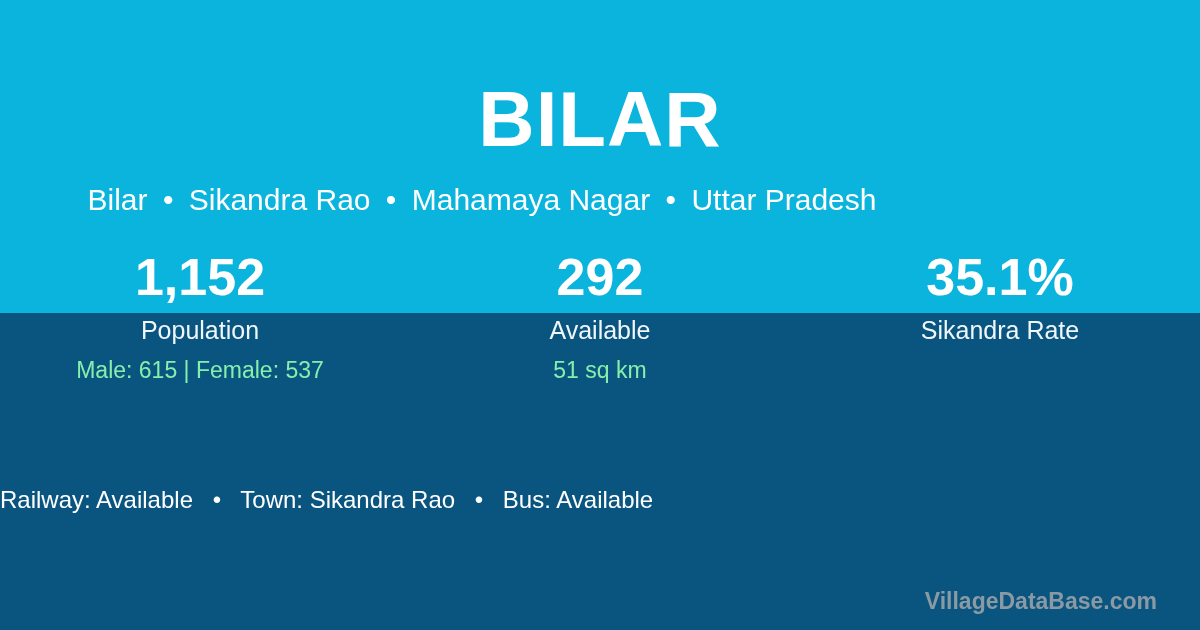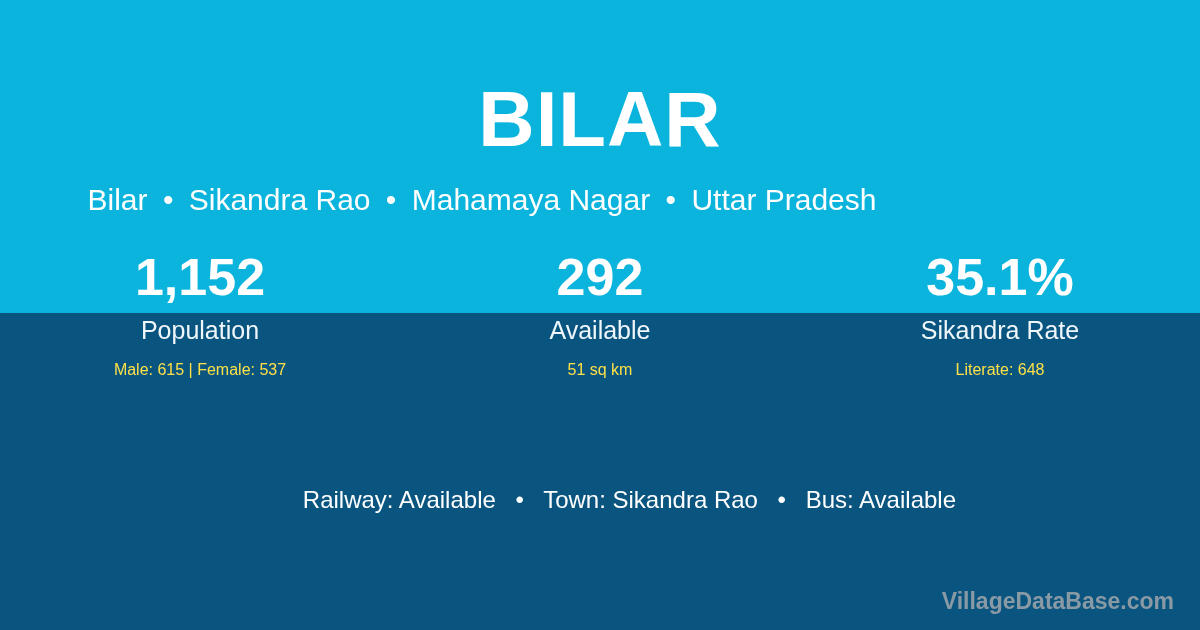"Male: 615 | Female: 537" .stat-sub { color: #fde047 -> #86efac; font-size: 16px -> 23px }
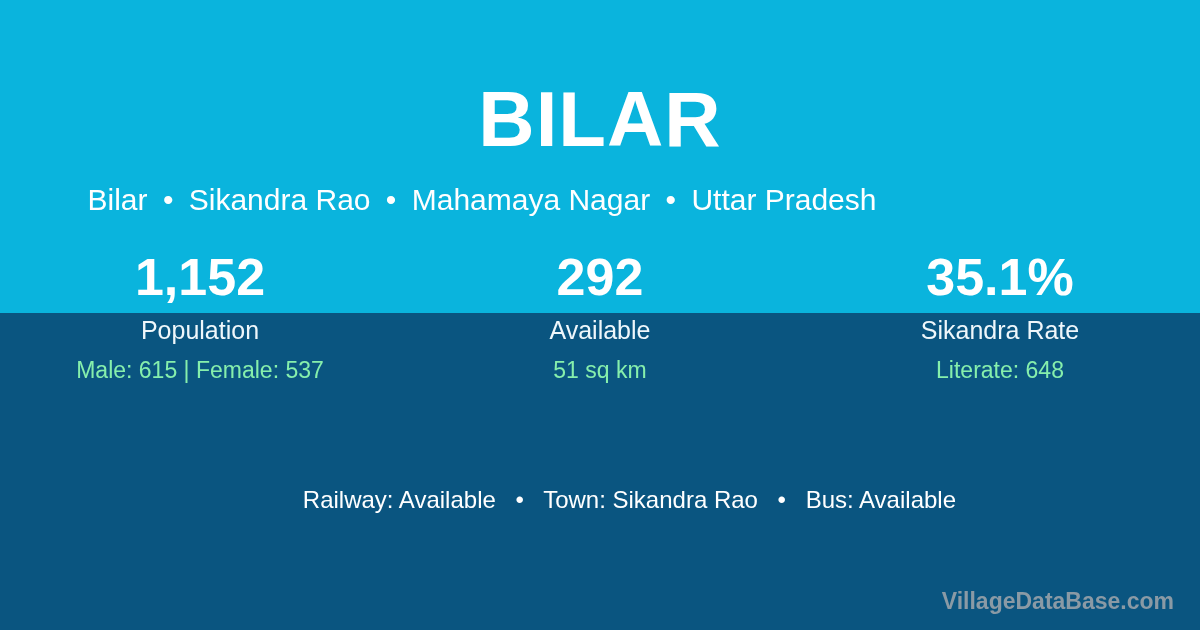"Literate: 648" div.stat-sub { html: <div>Literate: 648</div> -> none }
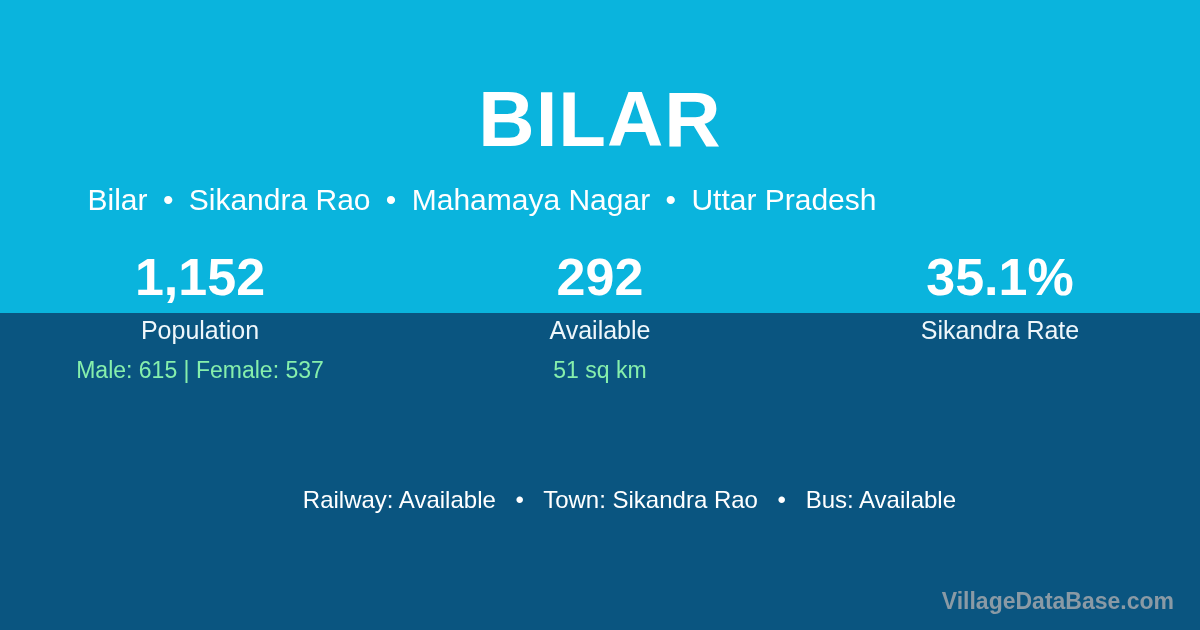"Railway: Available • Town: Sikandra" .facility-line { text-align: right -> left }
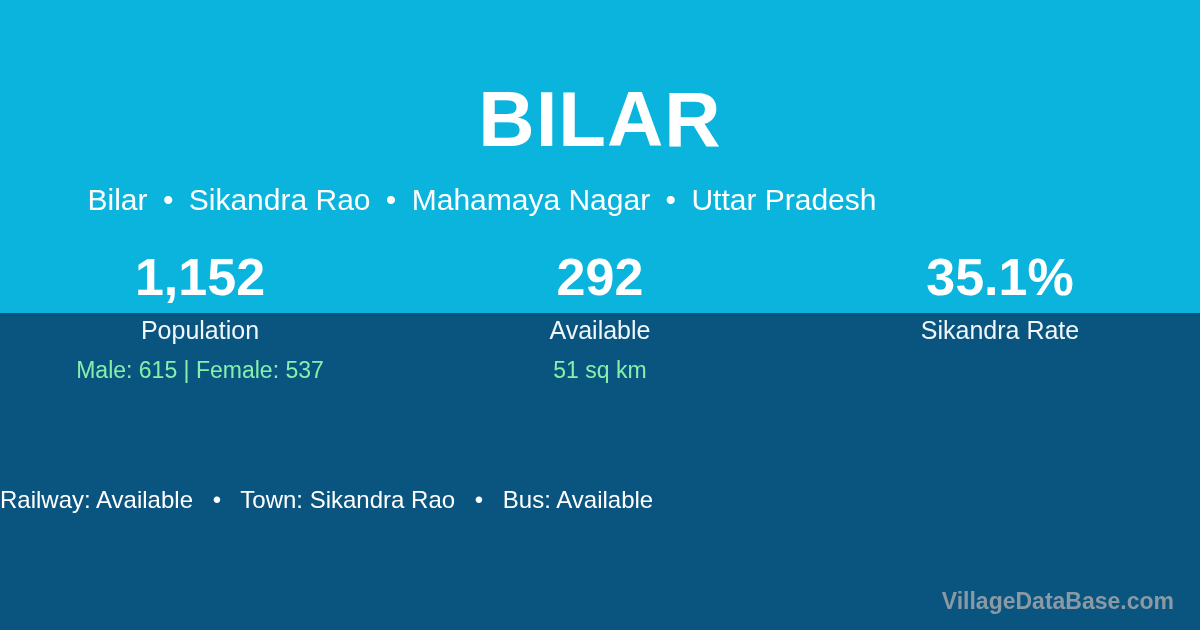"VillageDataBase.com" .watermark { right: 26px -> 43px }
